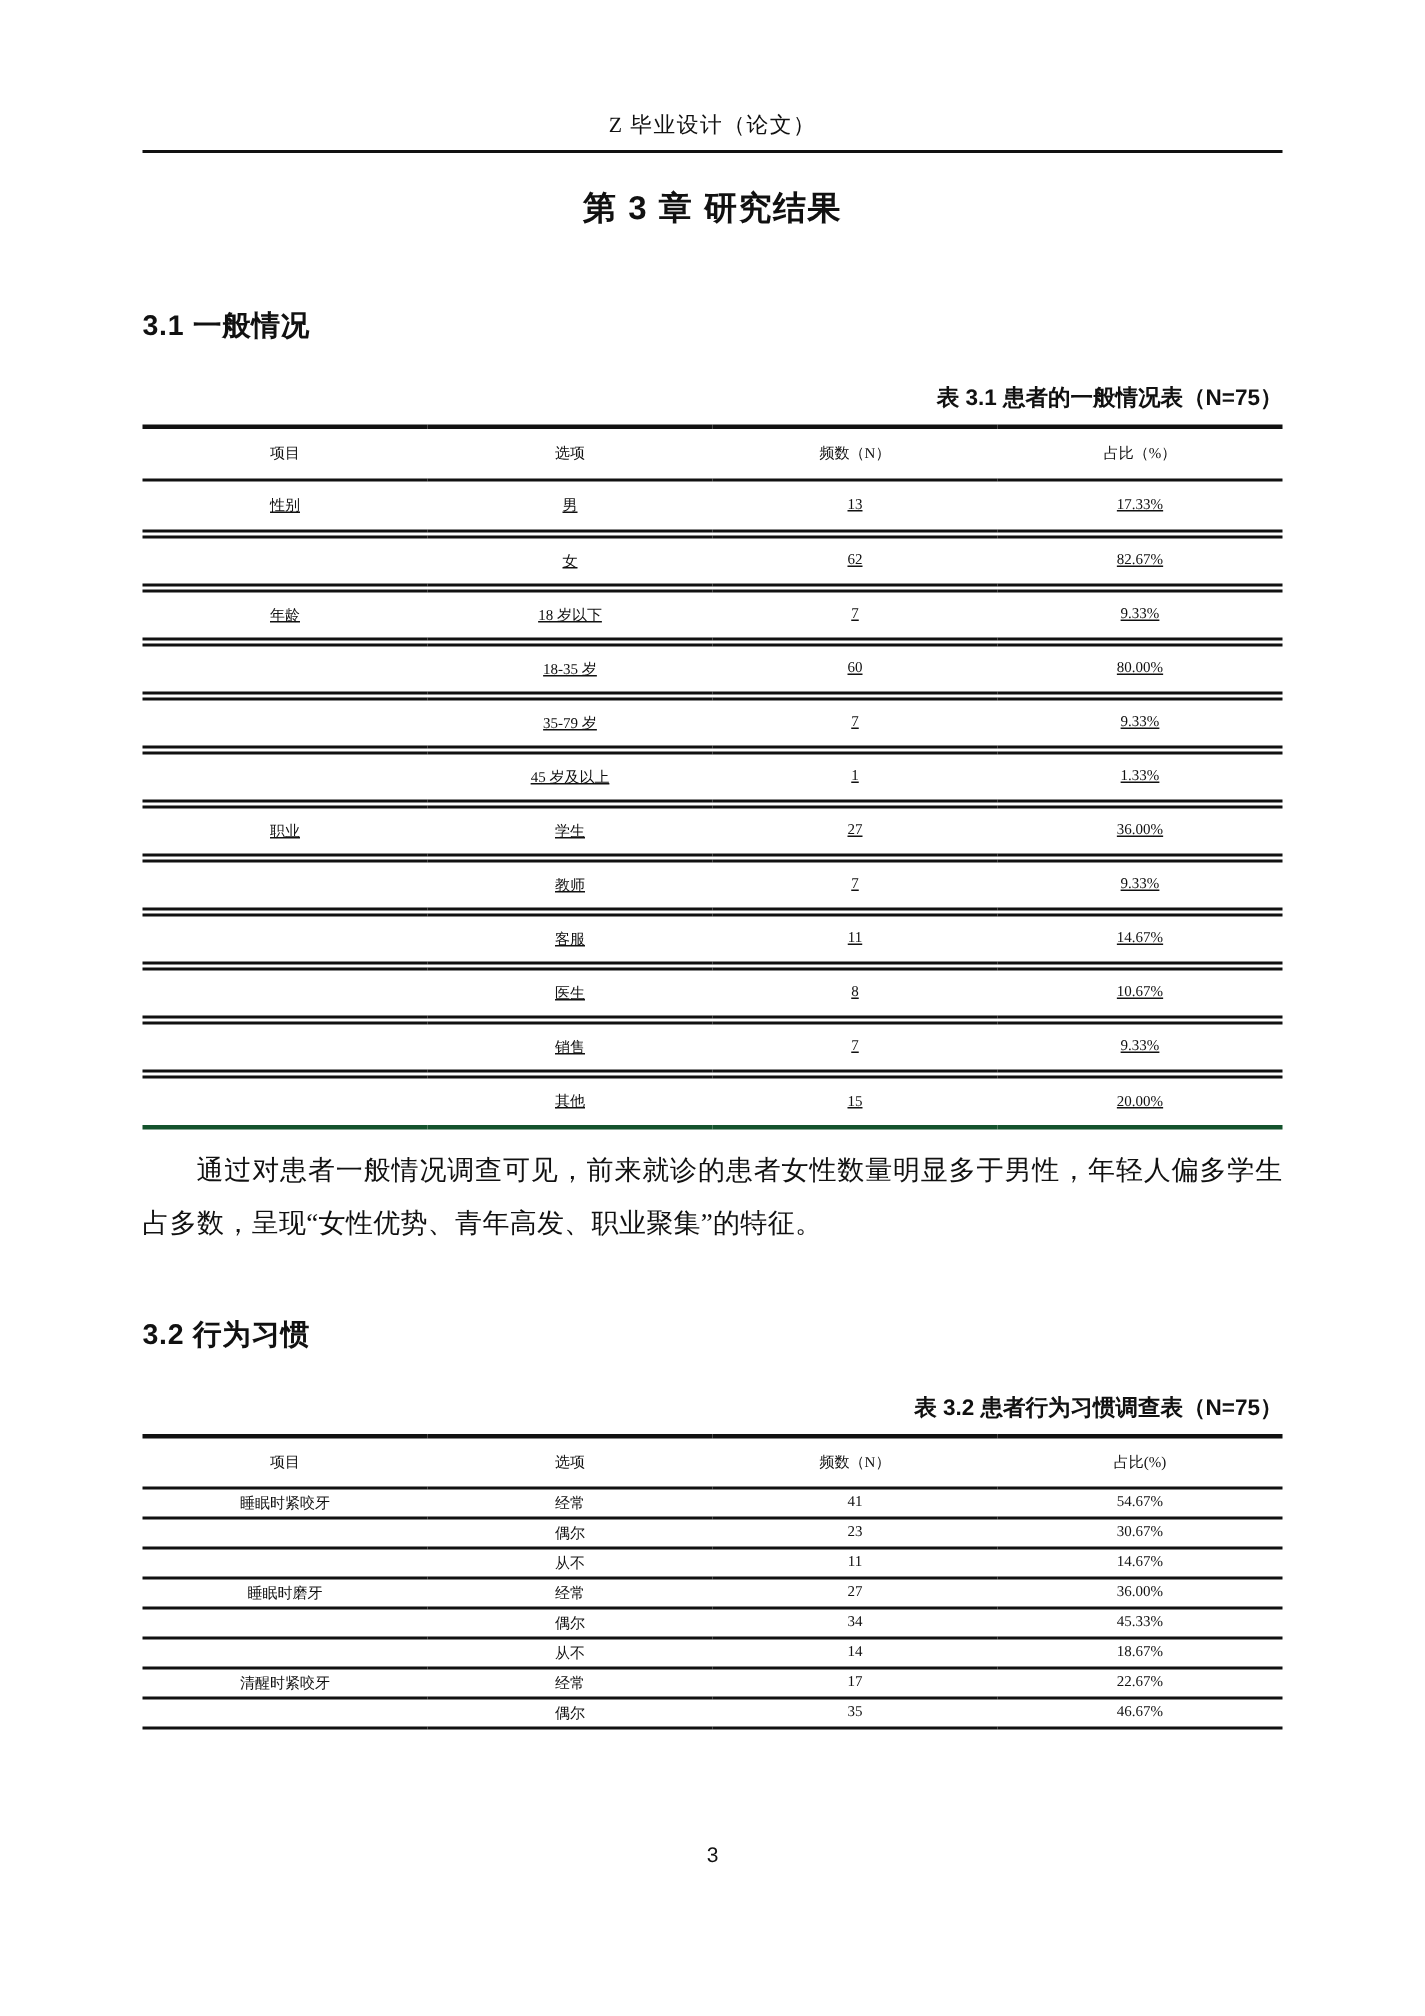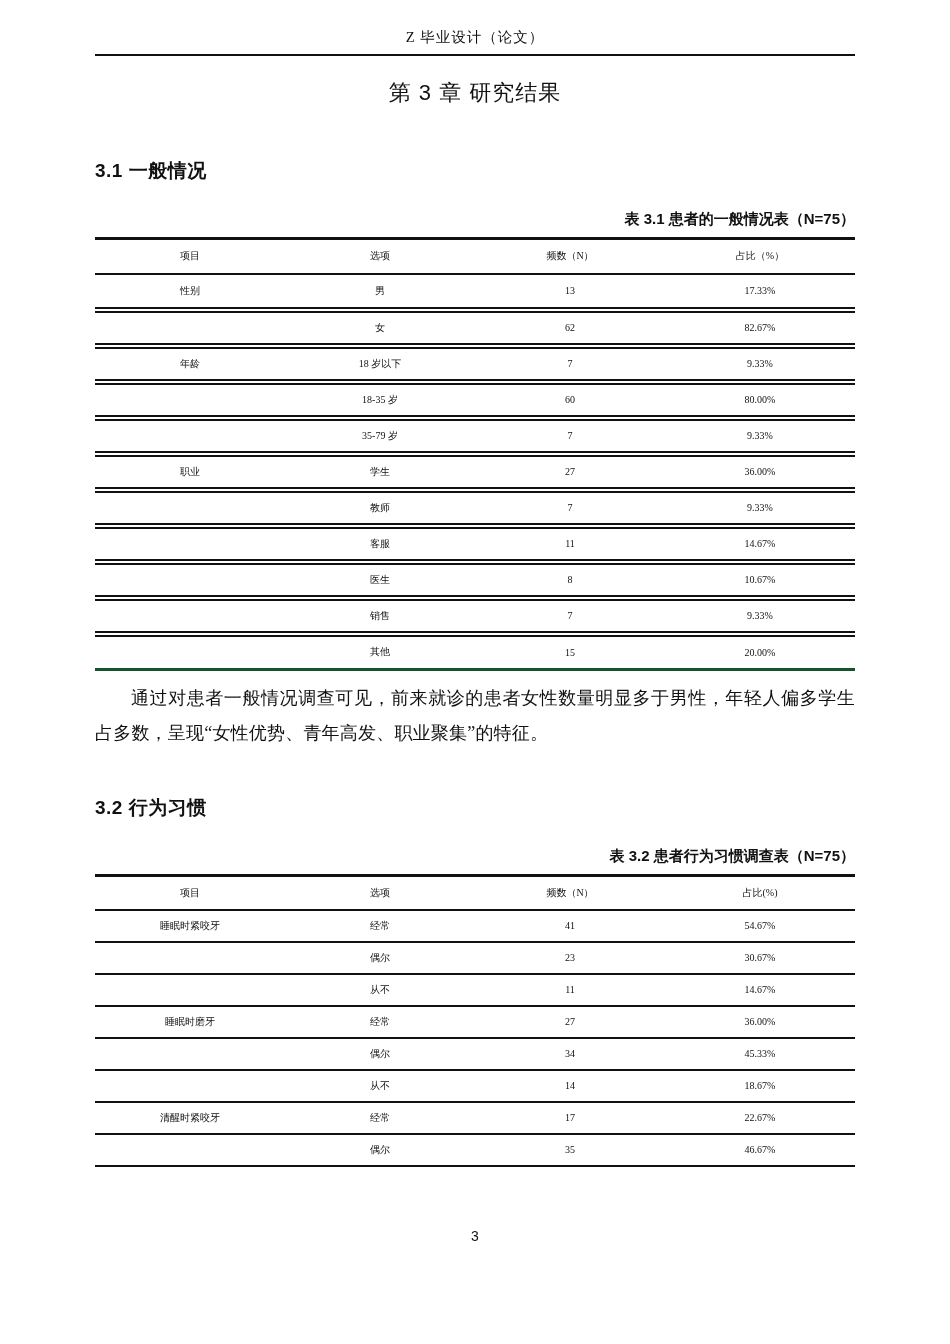"Z 毕业设计（论文）" .running-head { padding-top: 28px -> 74px }
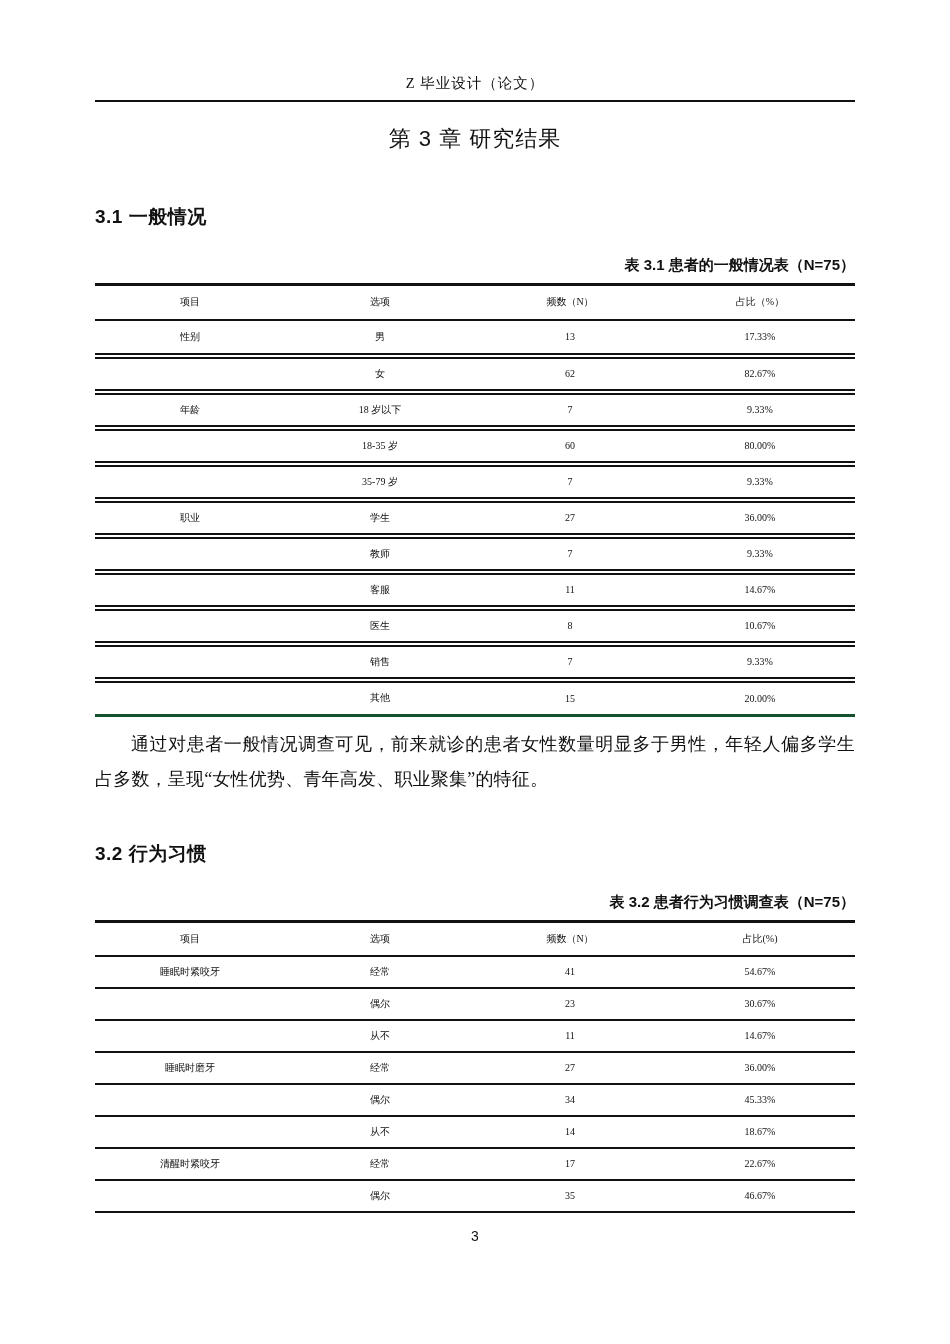"第 3 章 研究结果" .chapter-title { font-weight: normal -> bold }
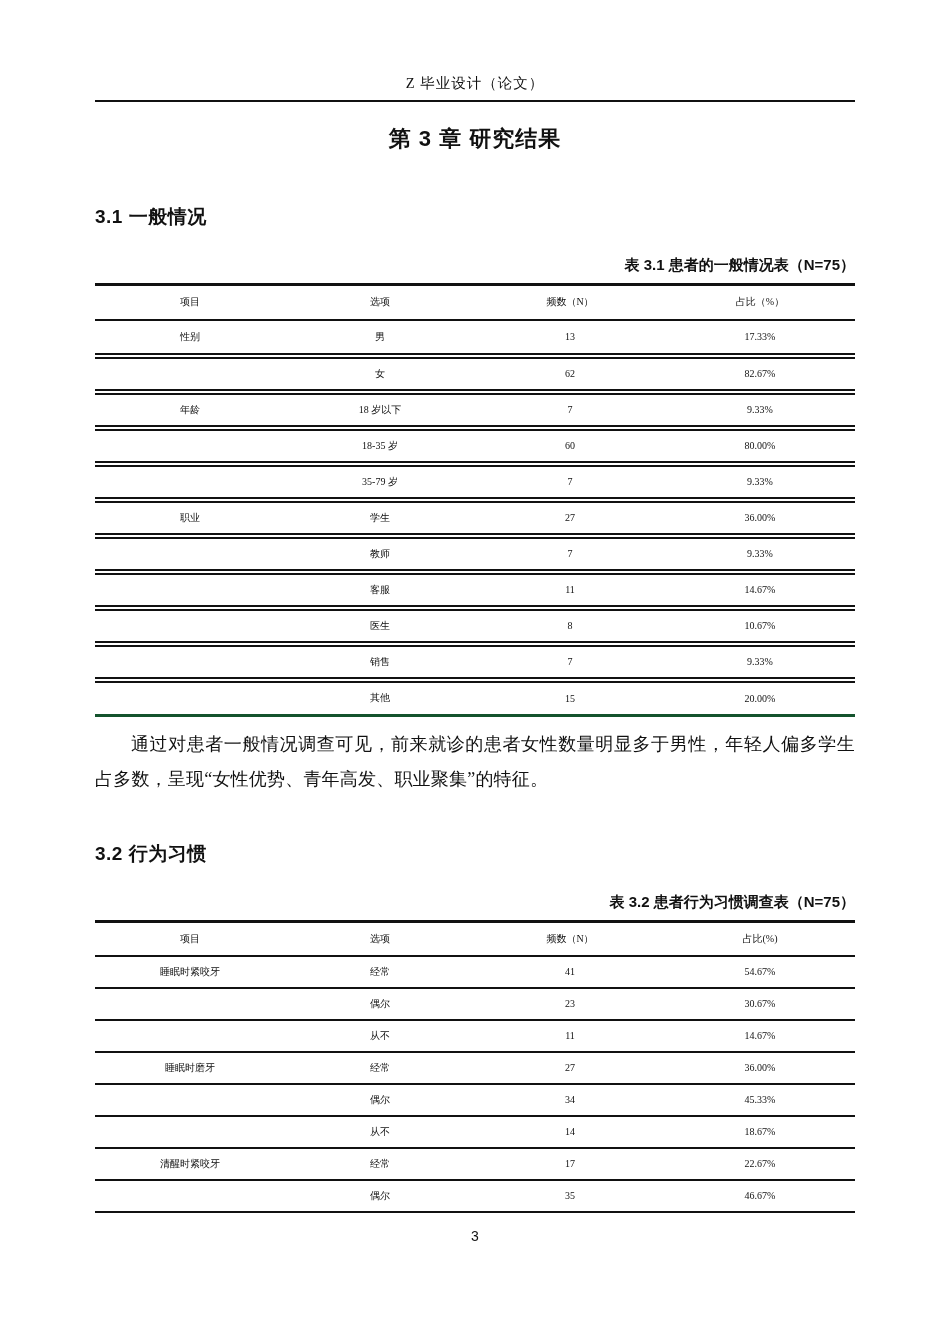"性别" .t31 tbody tr { text-decoration: none -> underline }
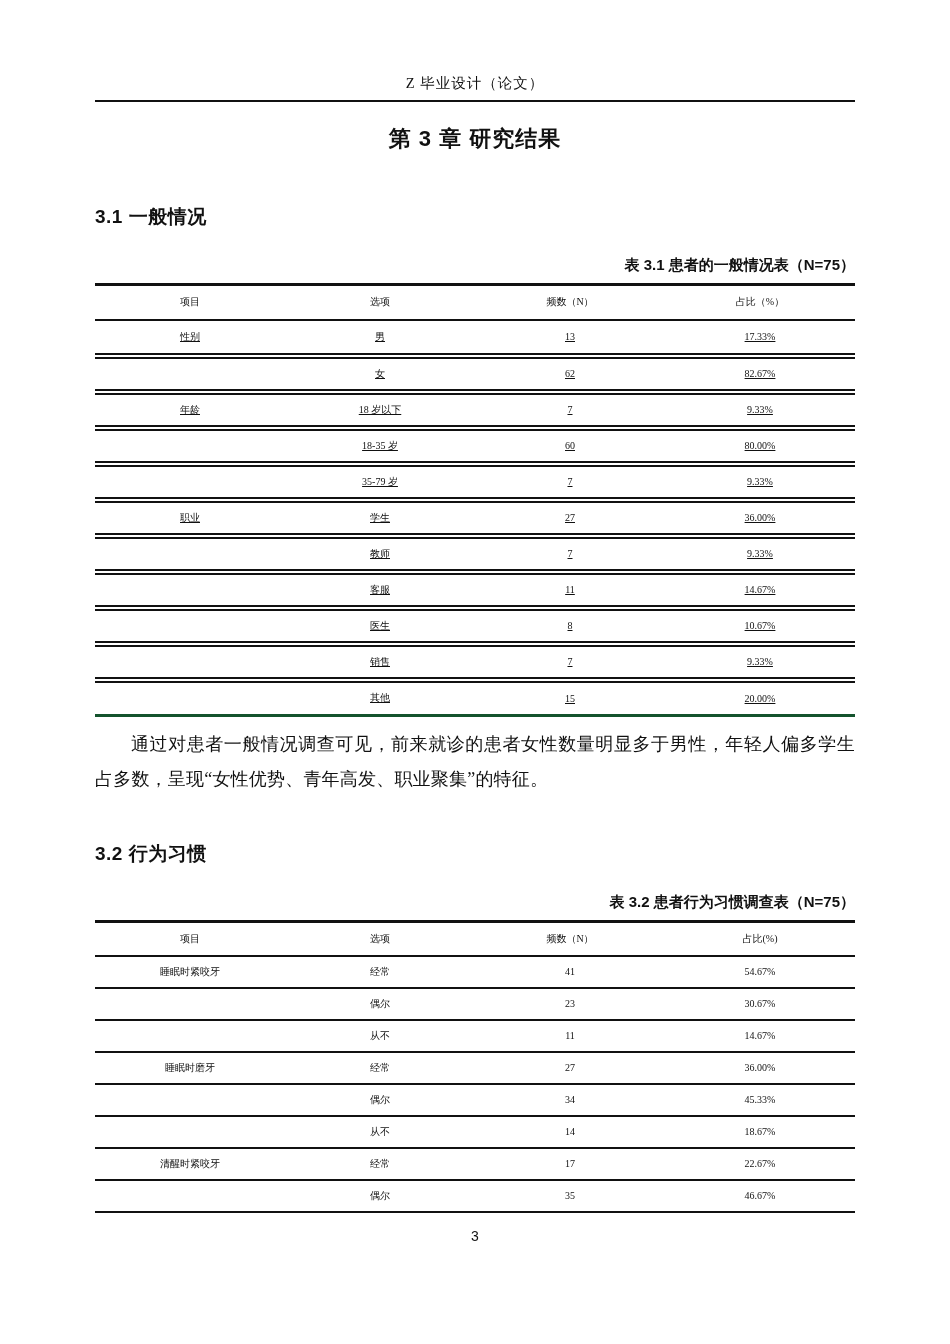"45 岁及以上" tr { html: none -> <tr> <td></td> <td>45 岁及以上</td> <td>1</td> <td>1.33%</td> </tr> }
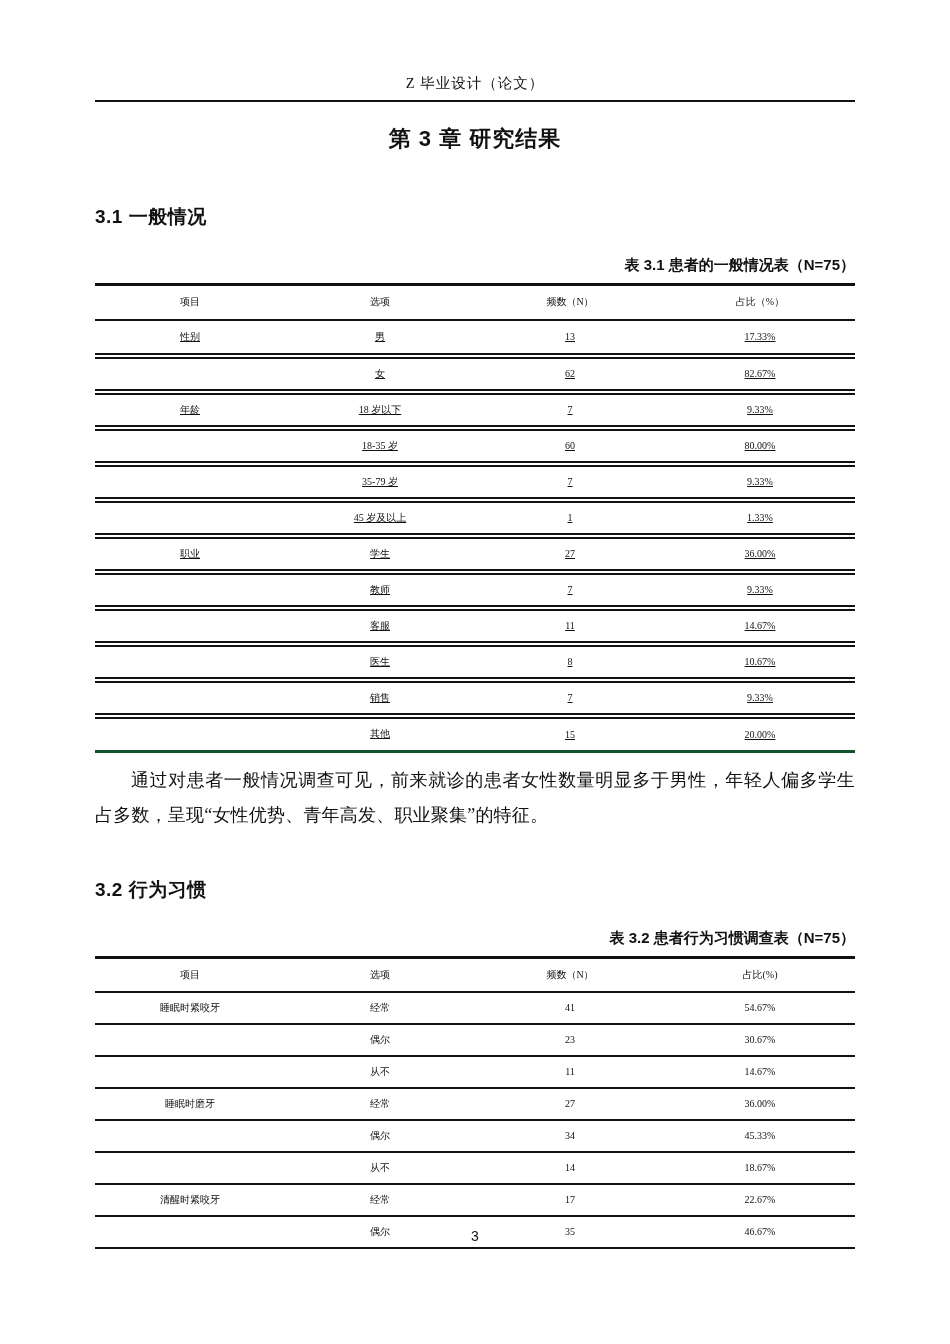"睡眠时紧咬牙" .t32 tbody tr { height: 32px -> 20px }
